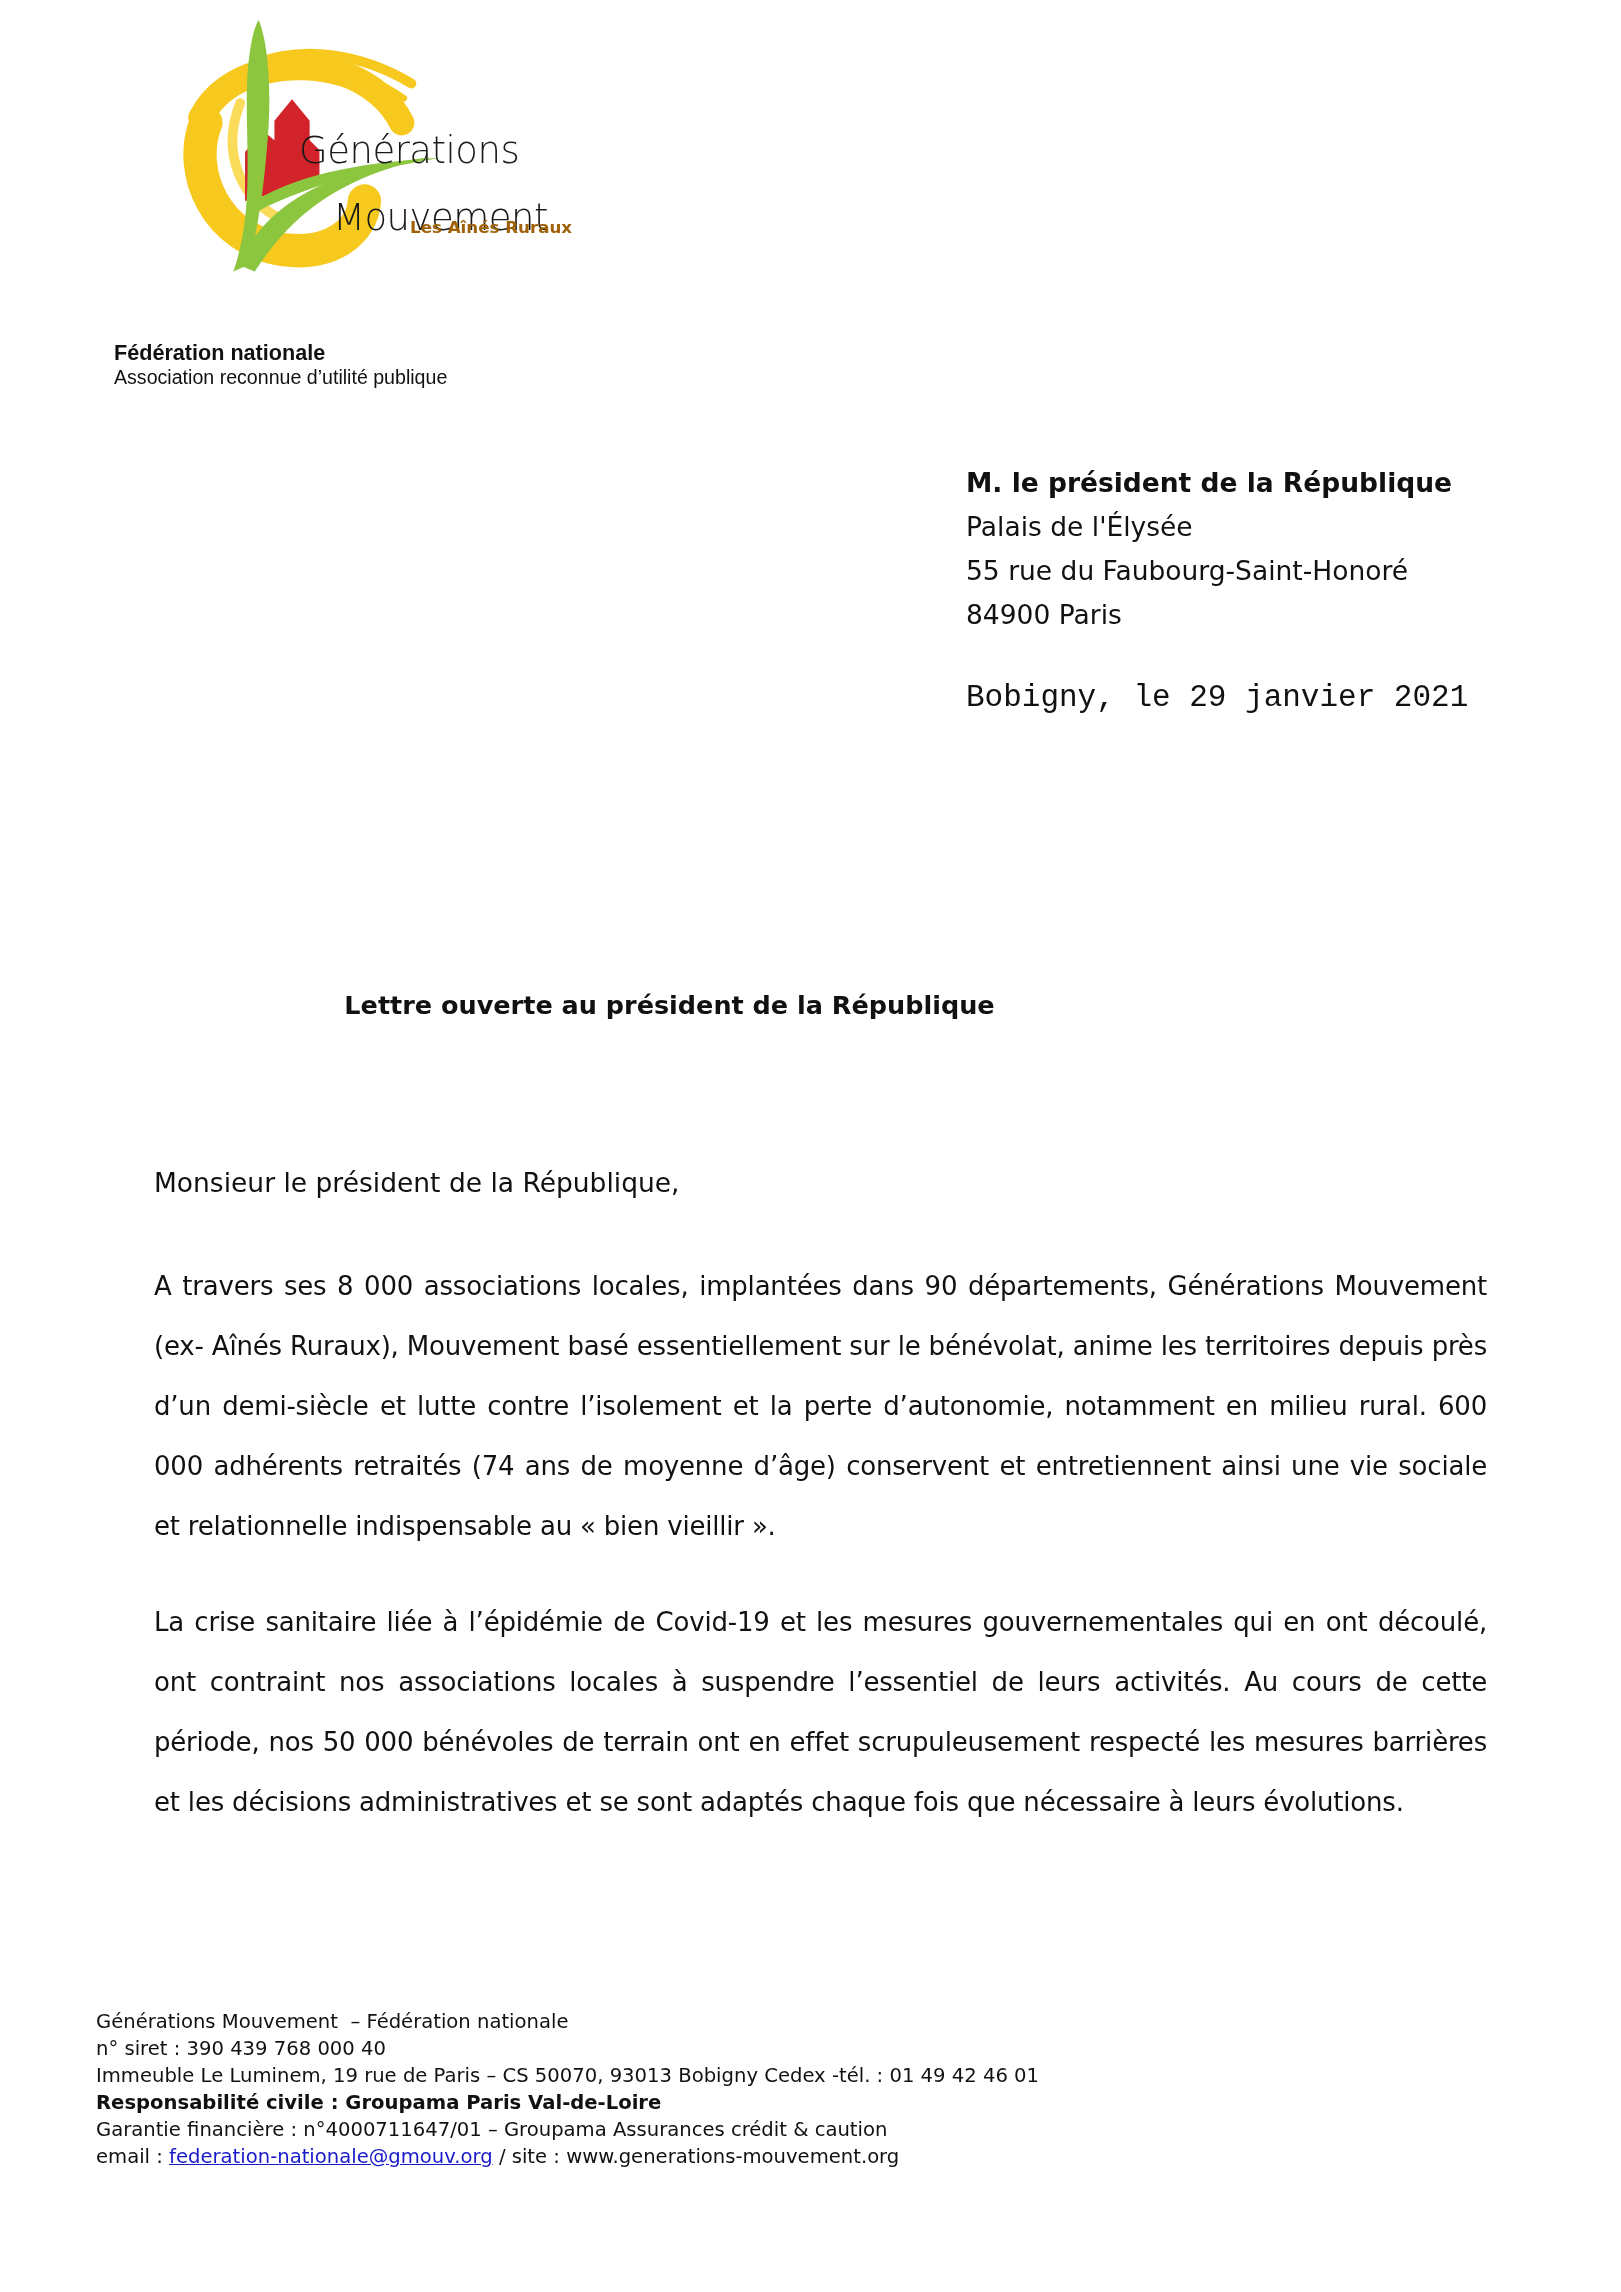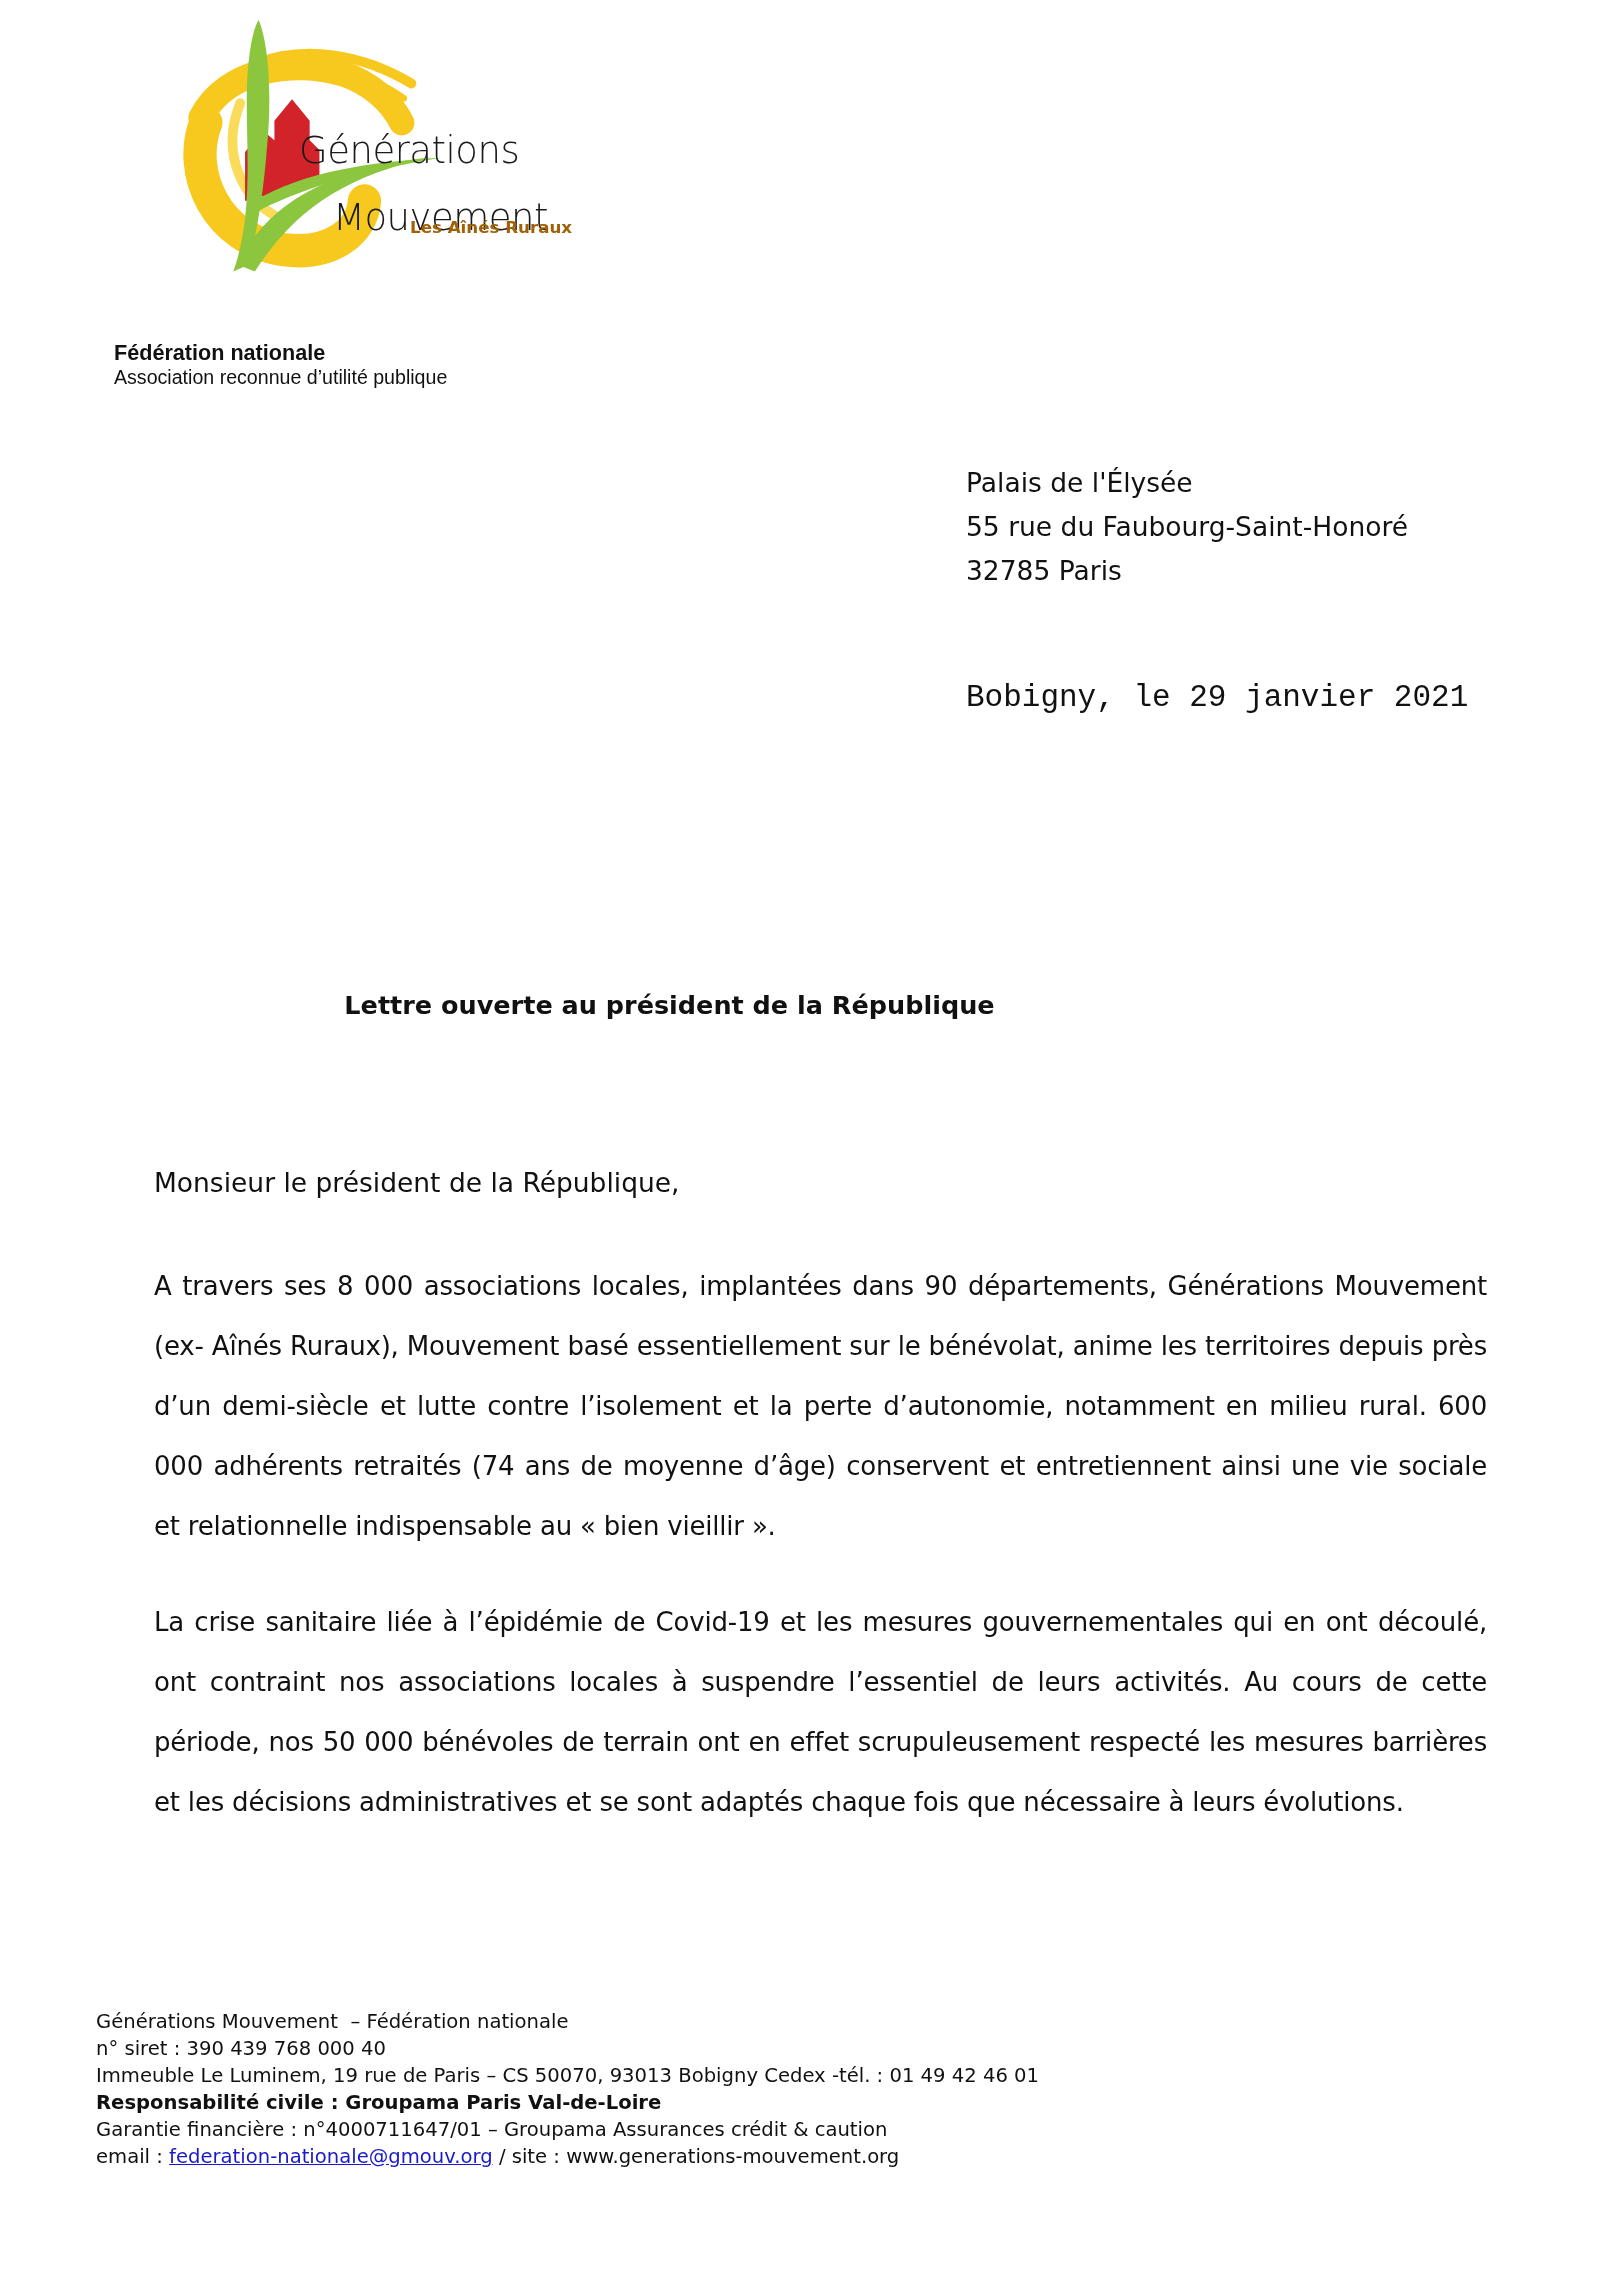"M. le président de la" div.bold { html: none -> <div>M. le président de la République</div> }
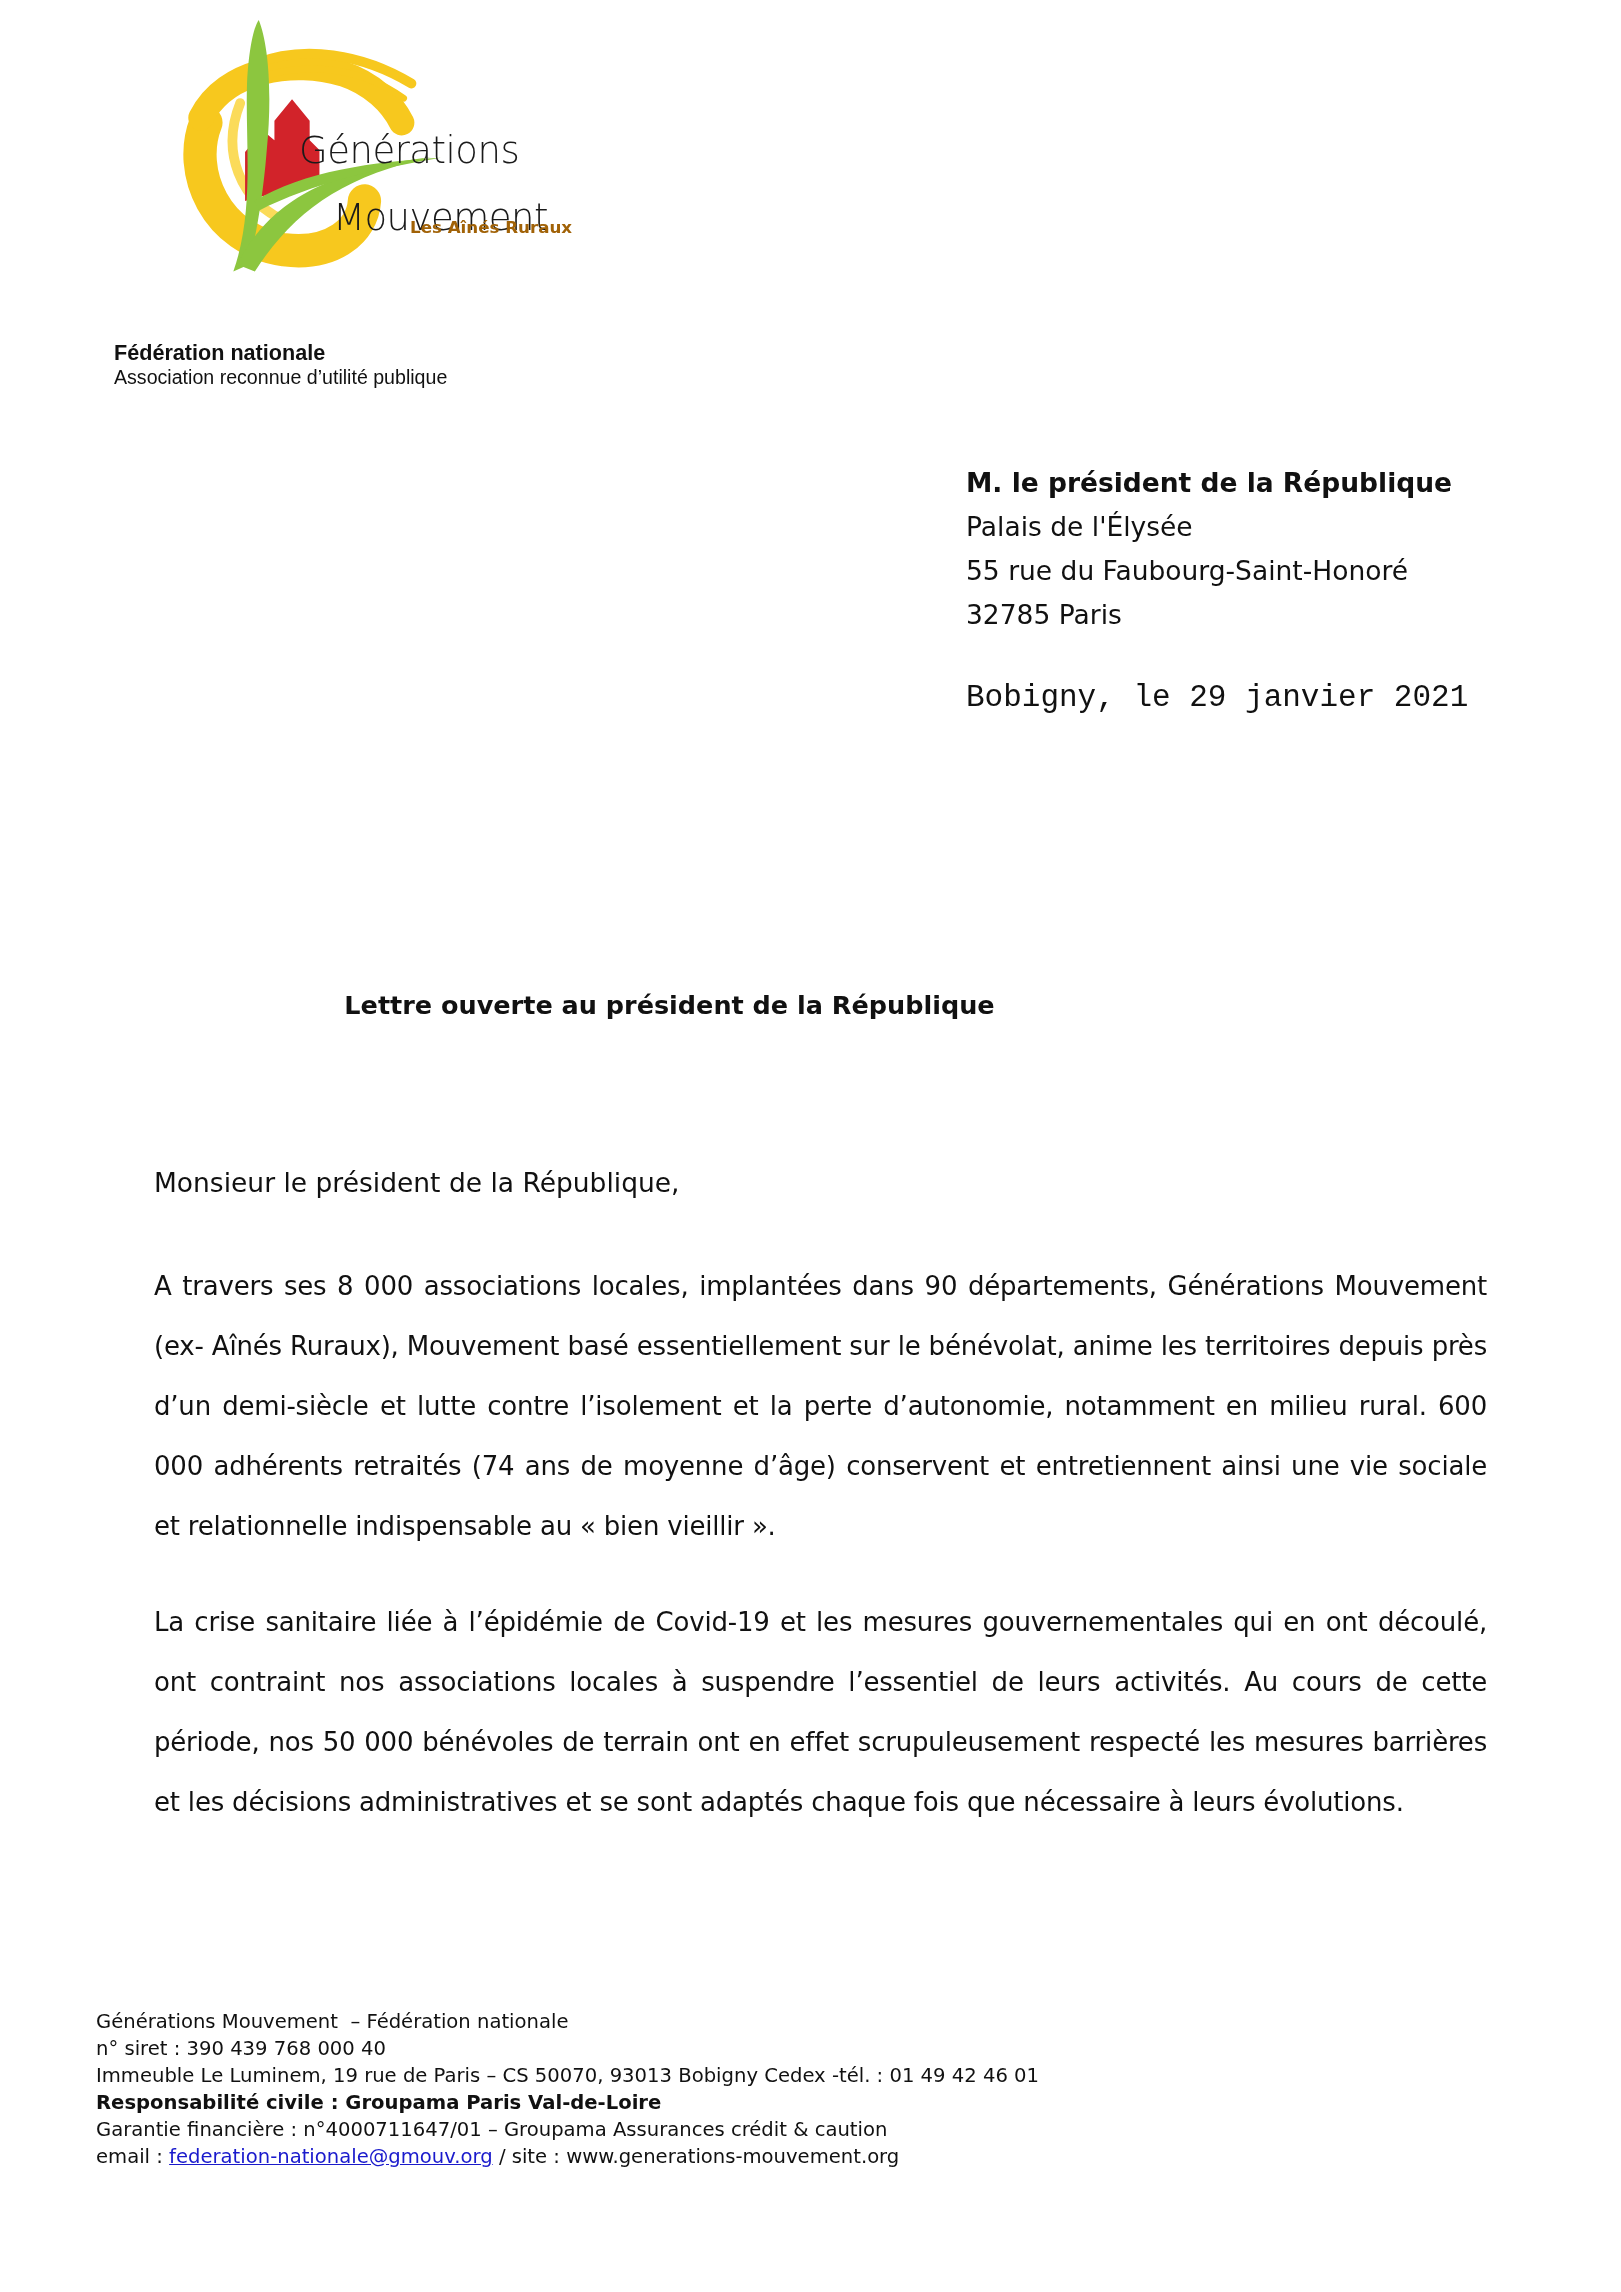"32785 Paris" div { text: 32785 -> 84900 }
